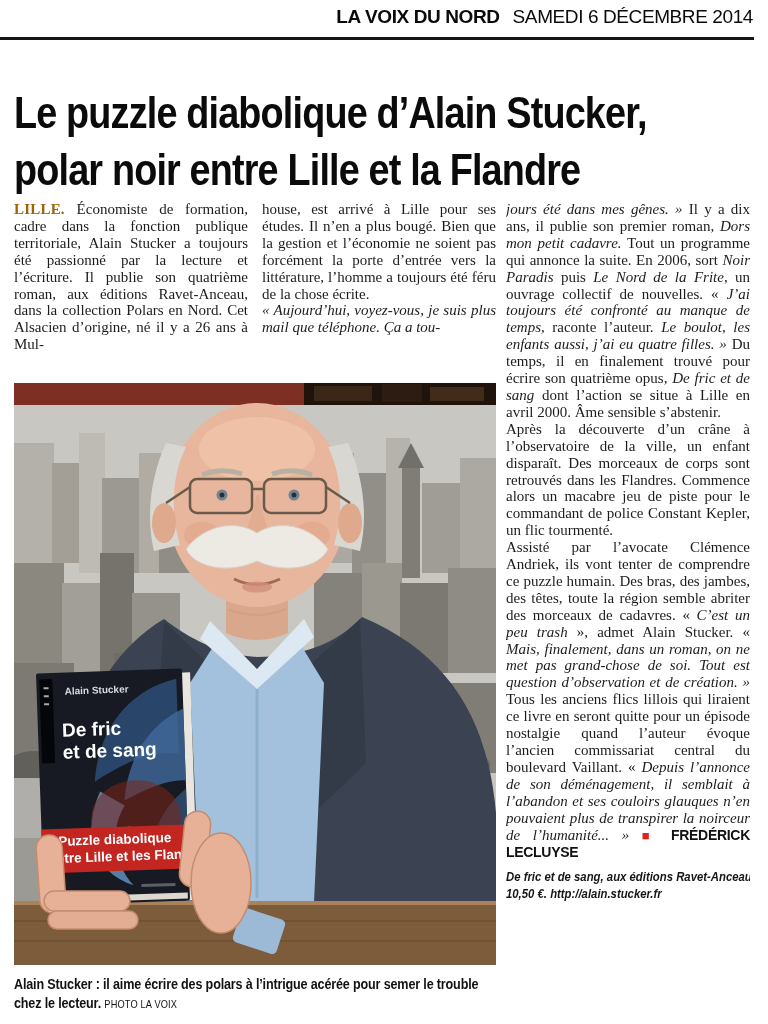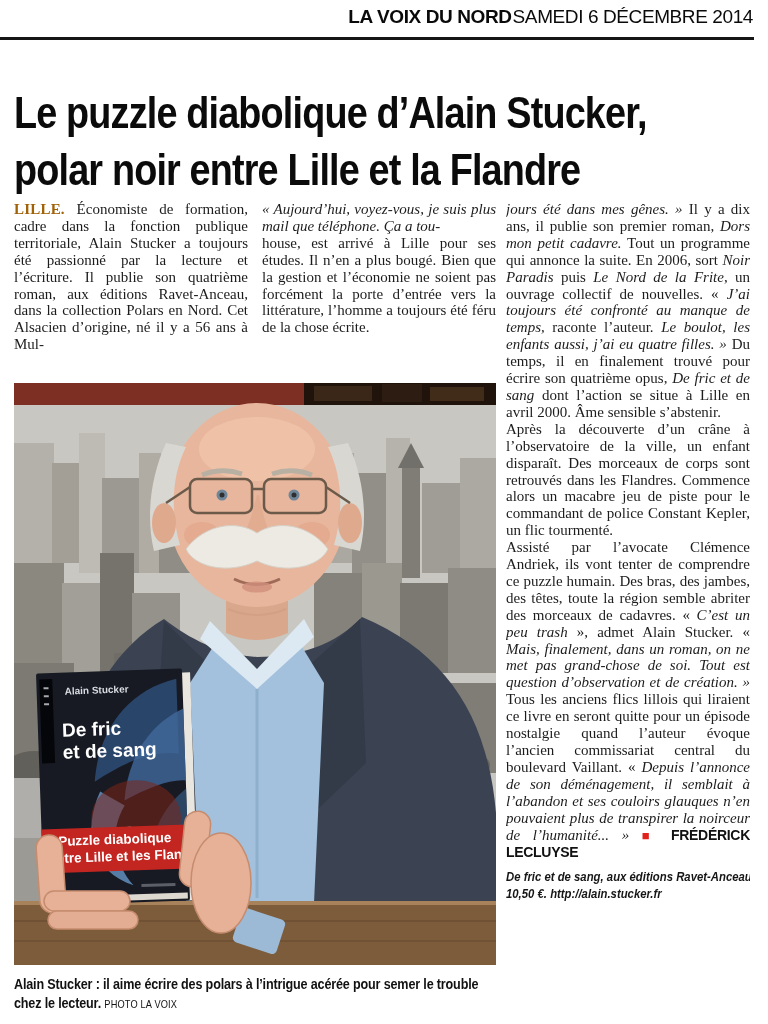"LA VOIX DU NORD" .masthead .brand { margin-right: 1px -> 13px }
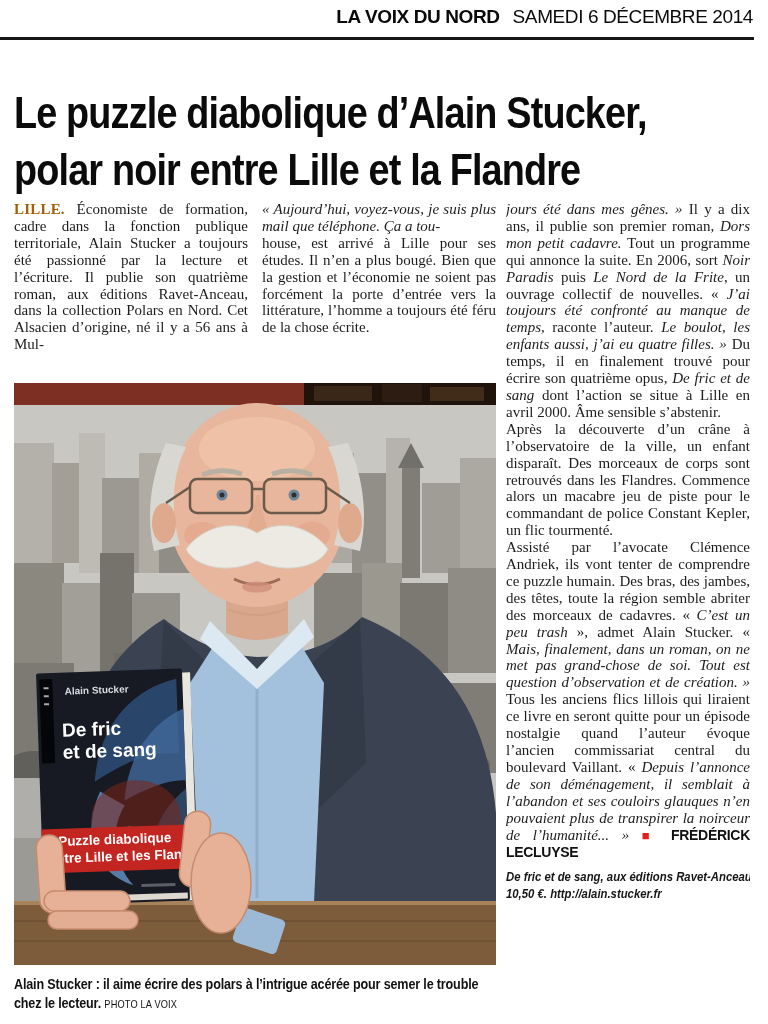"Économiste de formation, cadre dans" span.seg-normal { text: 56 -> 26 }
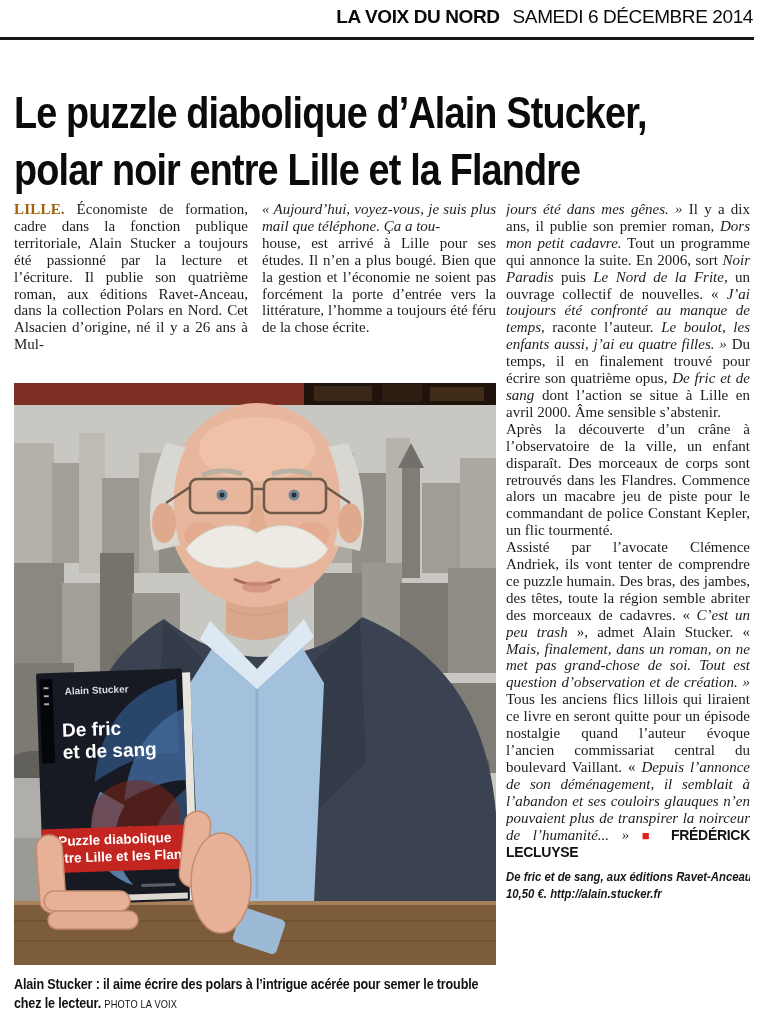"« Aujourd’hui, voyez-vous, je suis" p { order: before "house, est arrivé à Lille" -> after "house, est arrivé à Lille" }
